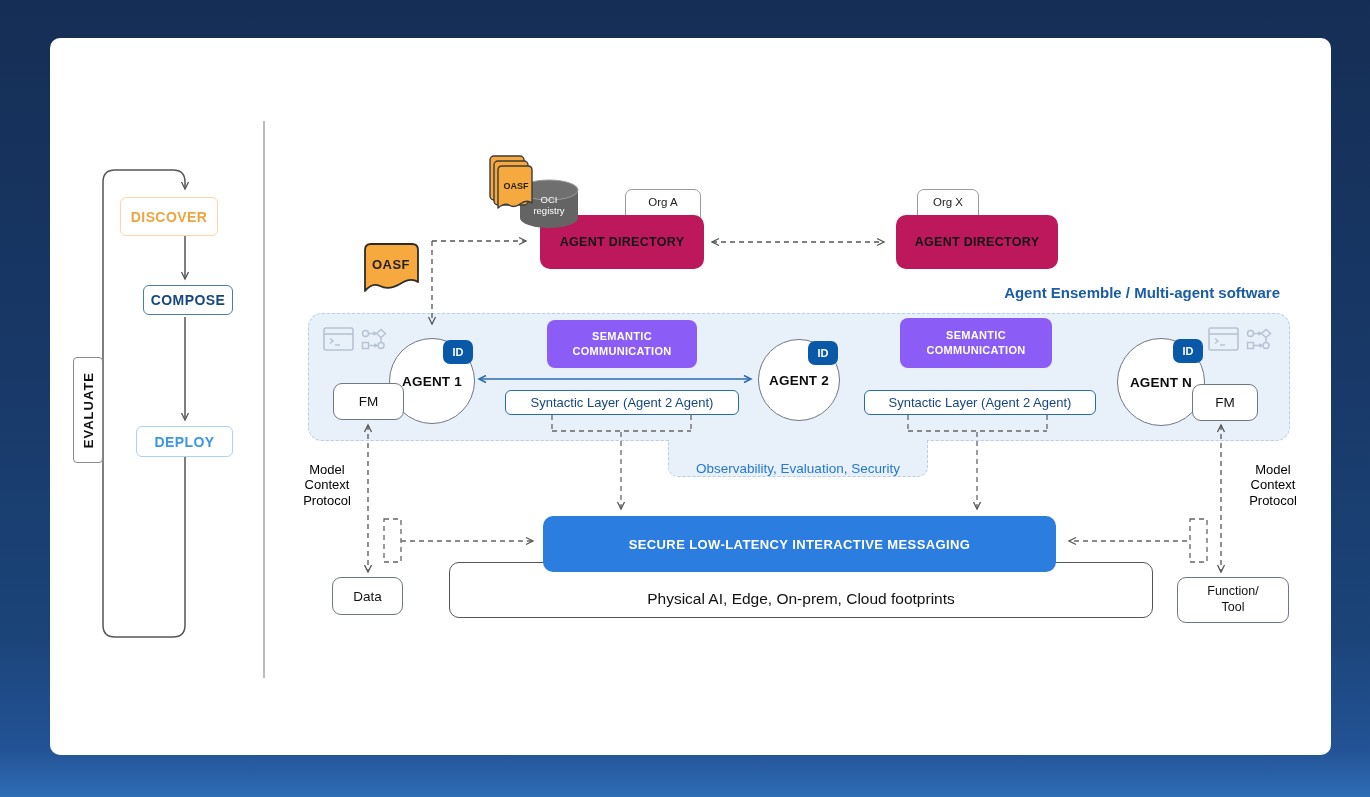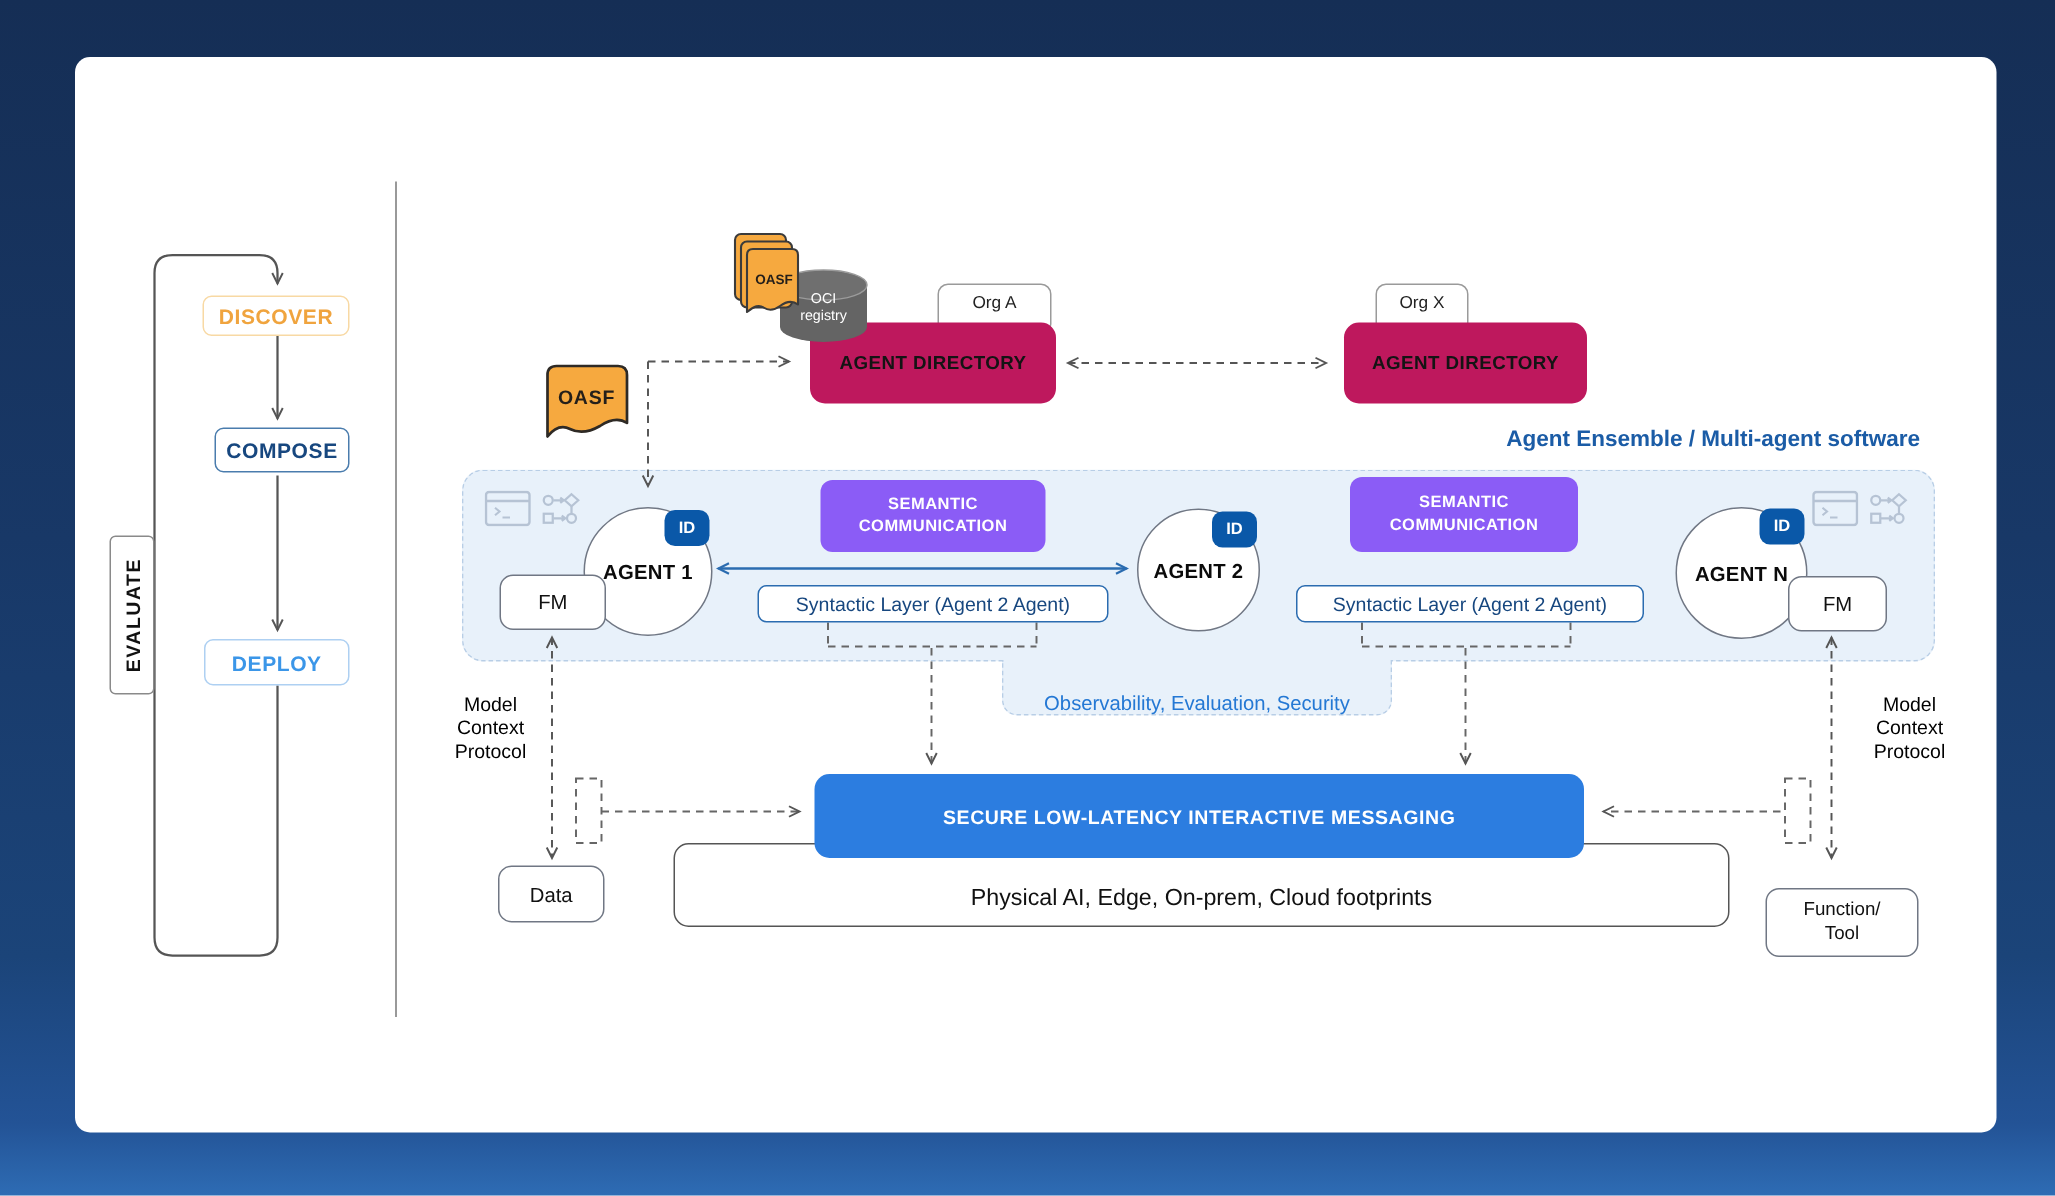"DISCOVER" .discover { height: 27px -> 39px; left: 135px -> 120px }
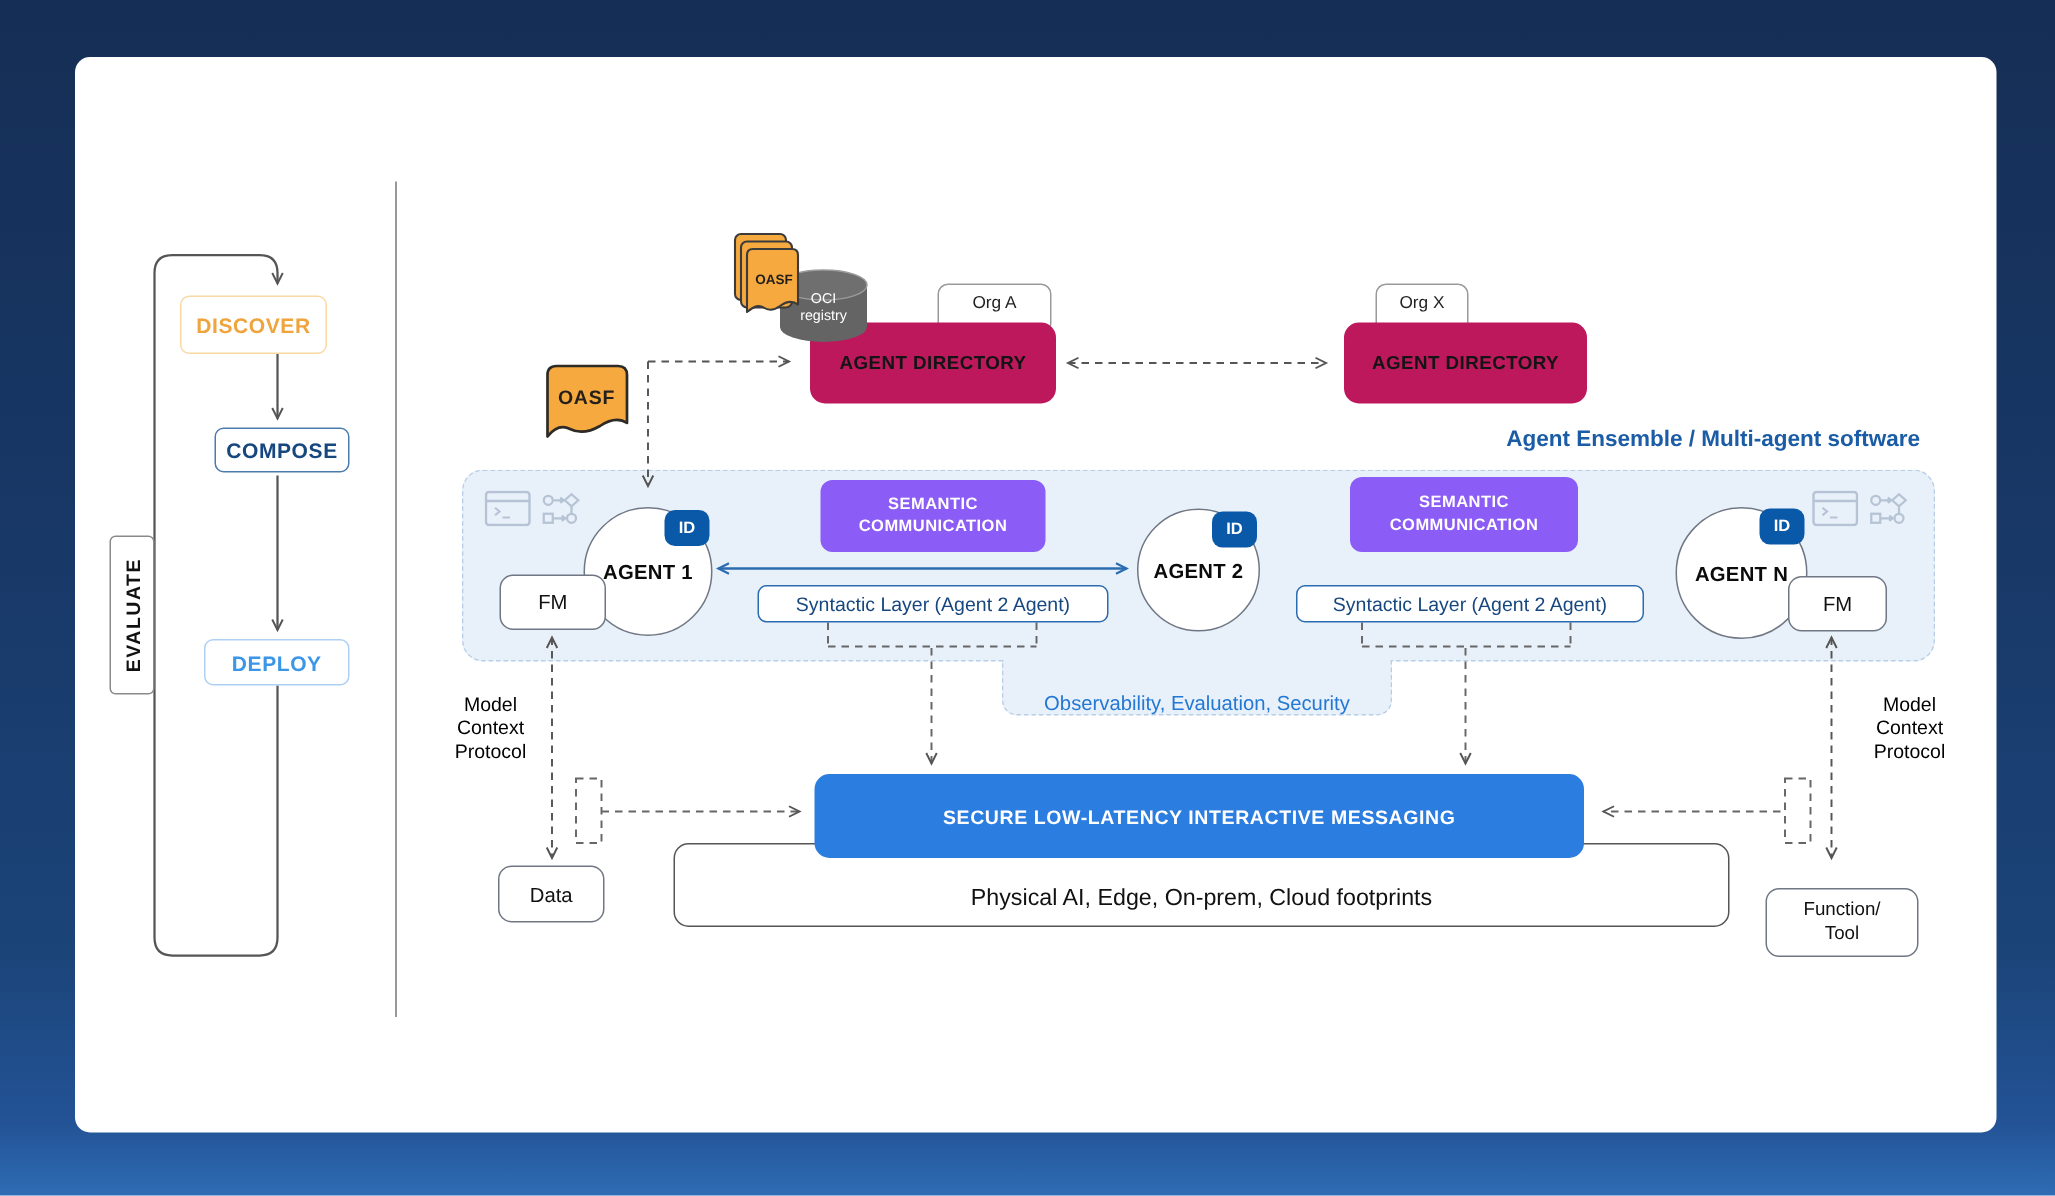"Function/" .functool { margin-top: 15px -> none; width: 102px -> 112px }
